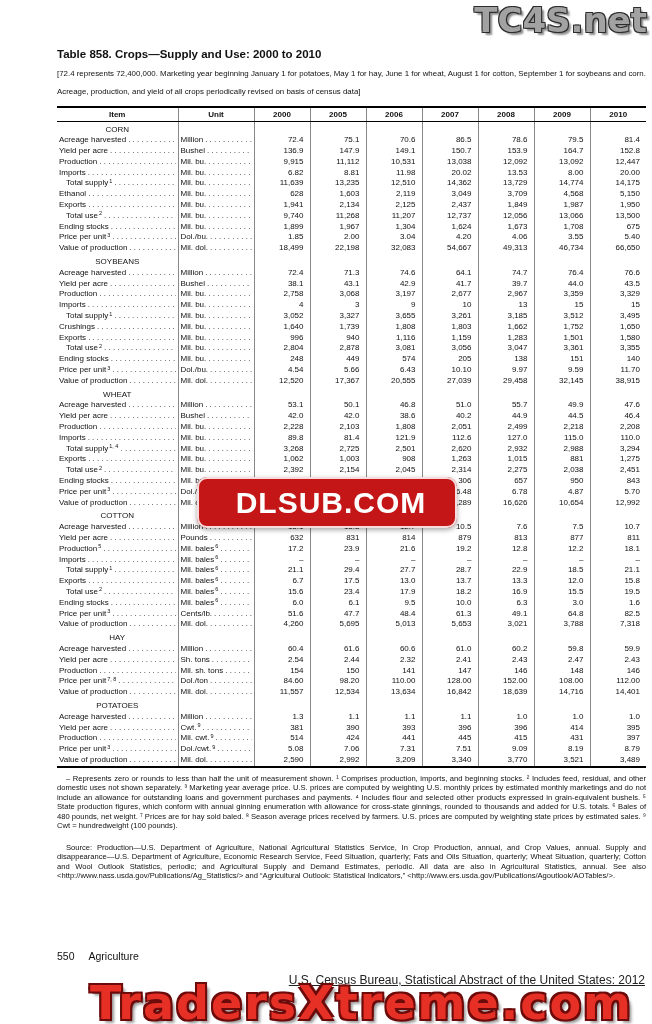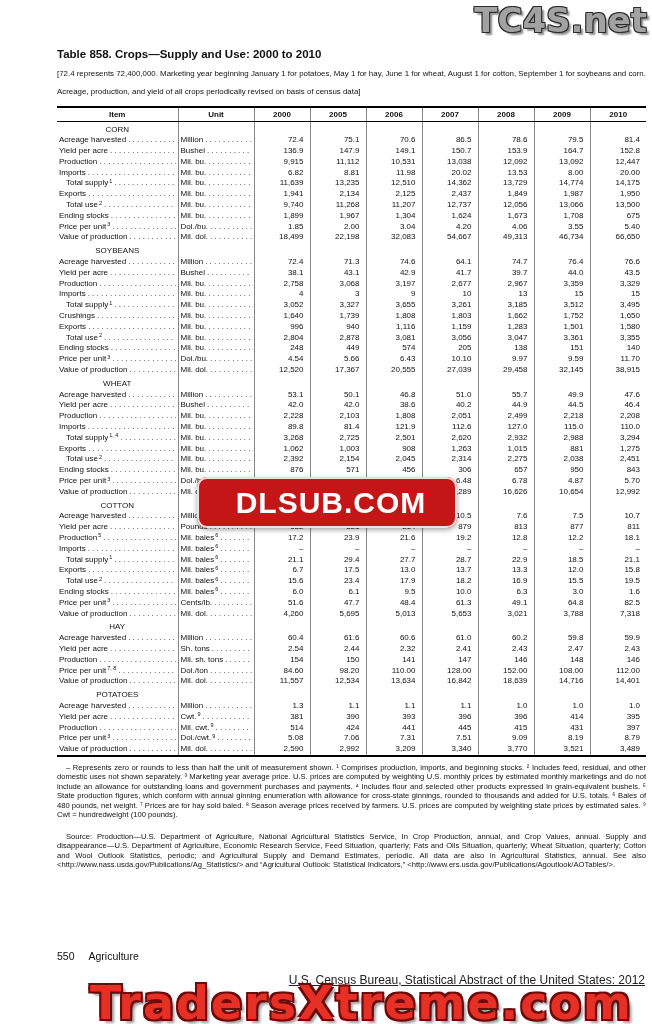"Ethanol" tr { html: none -> <tr> <td> <div> <span>Ethanol</span> <span></span> </div> </td> <td> <div> <span>Mil. bu.</span> <span></span> </div> </td> <td>628</td> <td>1,603</td> <td>2,119</td> <td>3,049</td> <td>3,709</td> <td>4,568</td> <td>5,150</td> </tr> }
